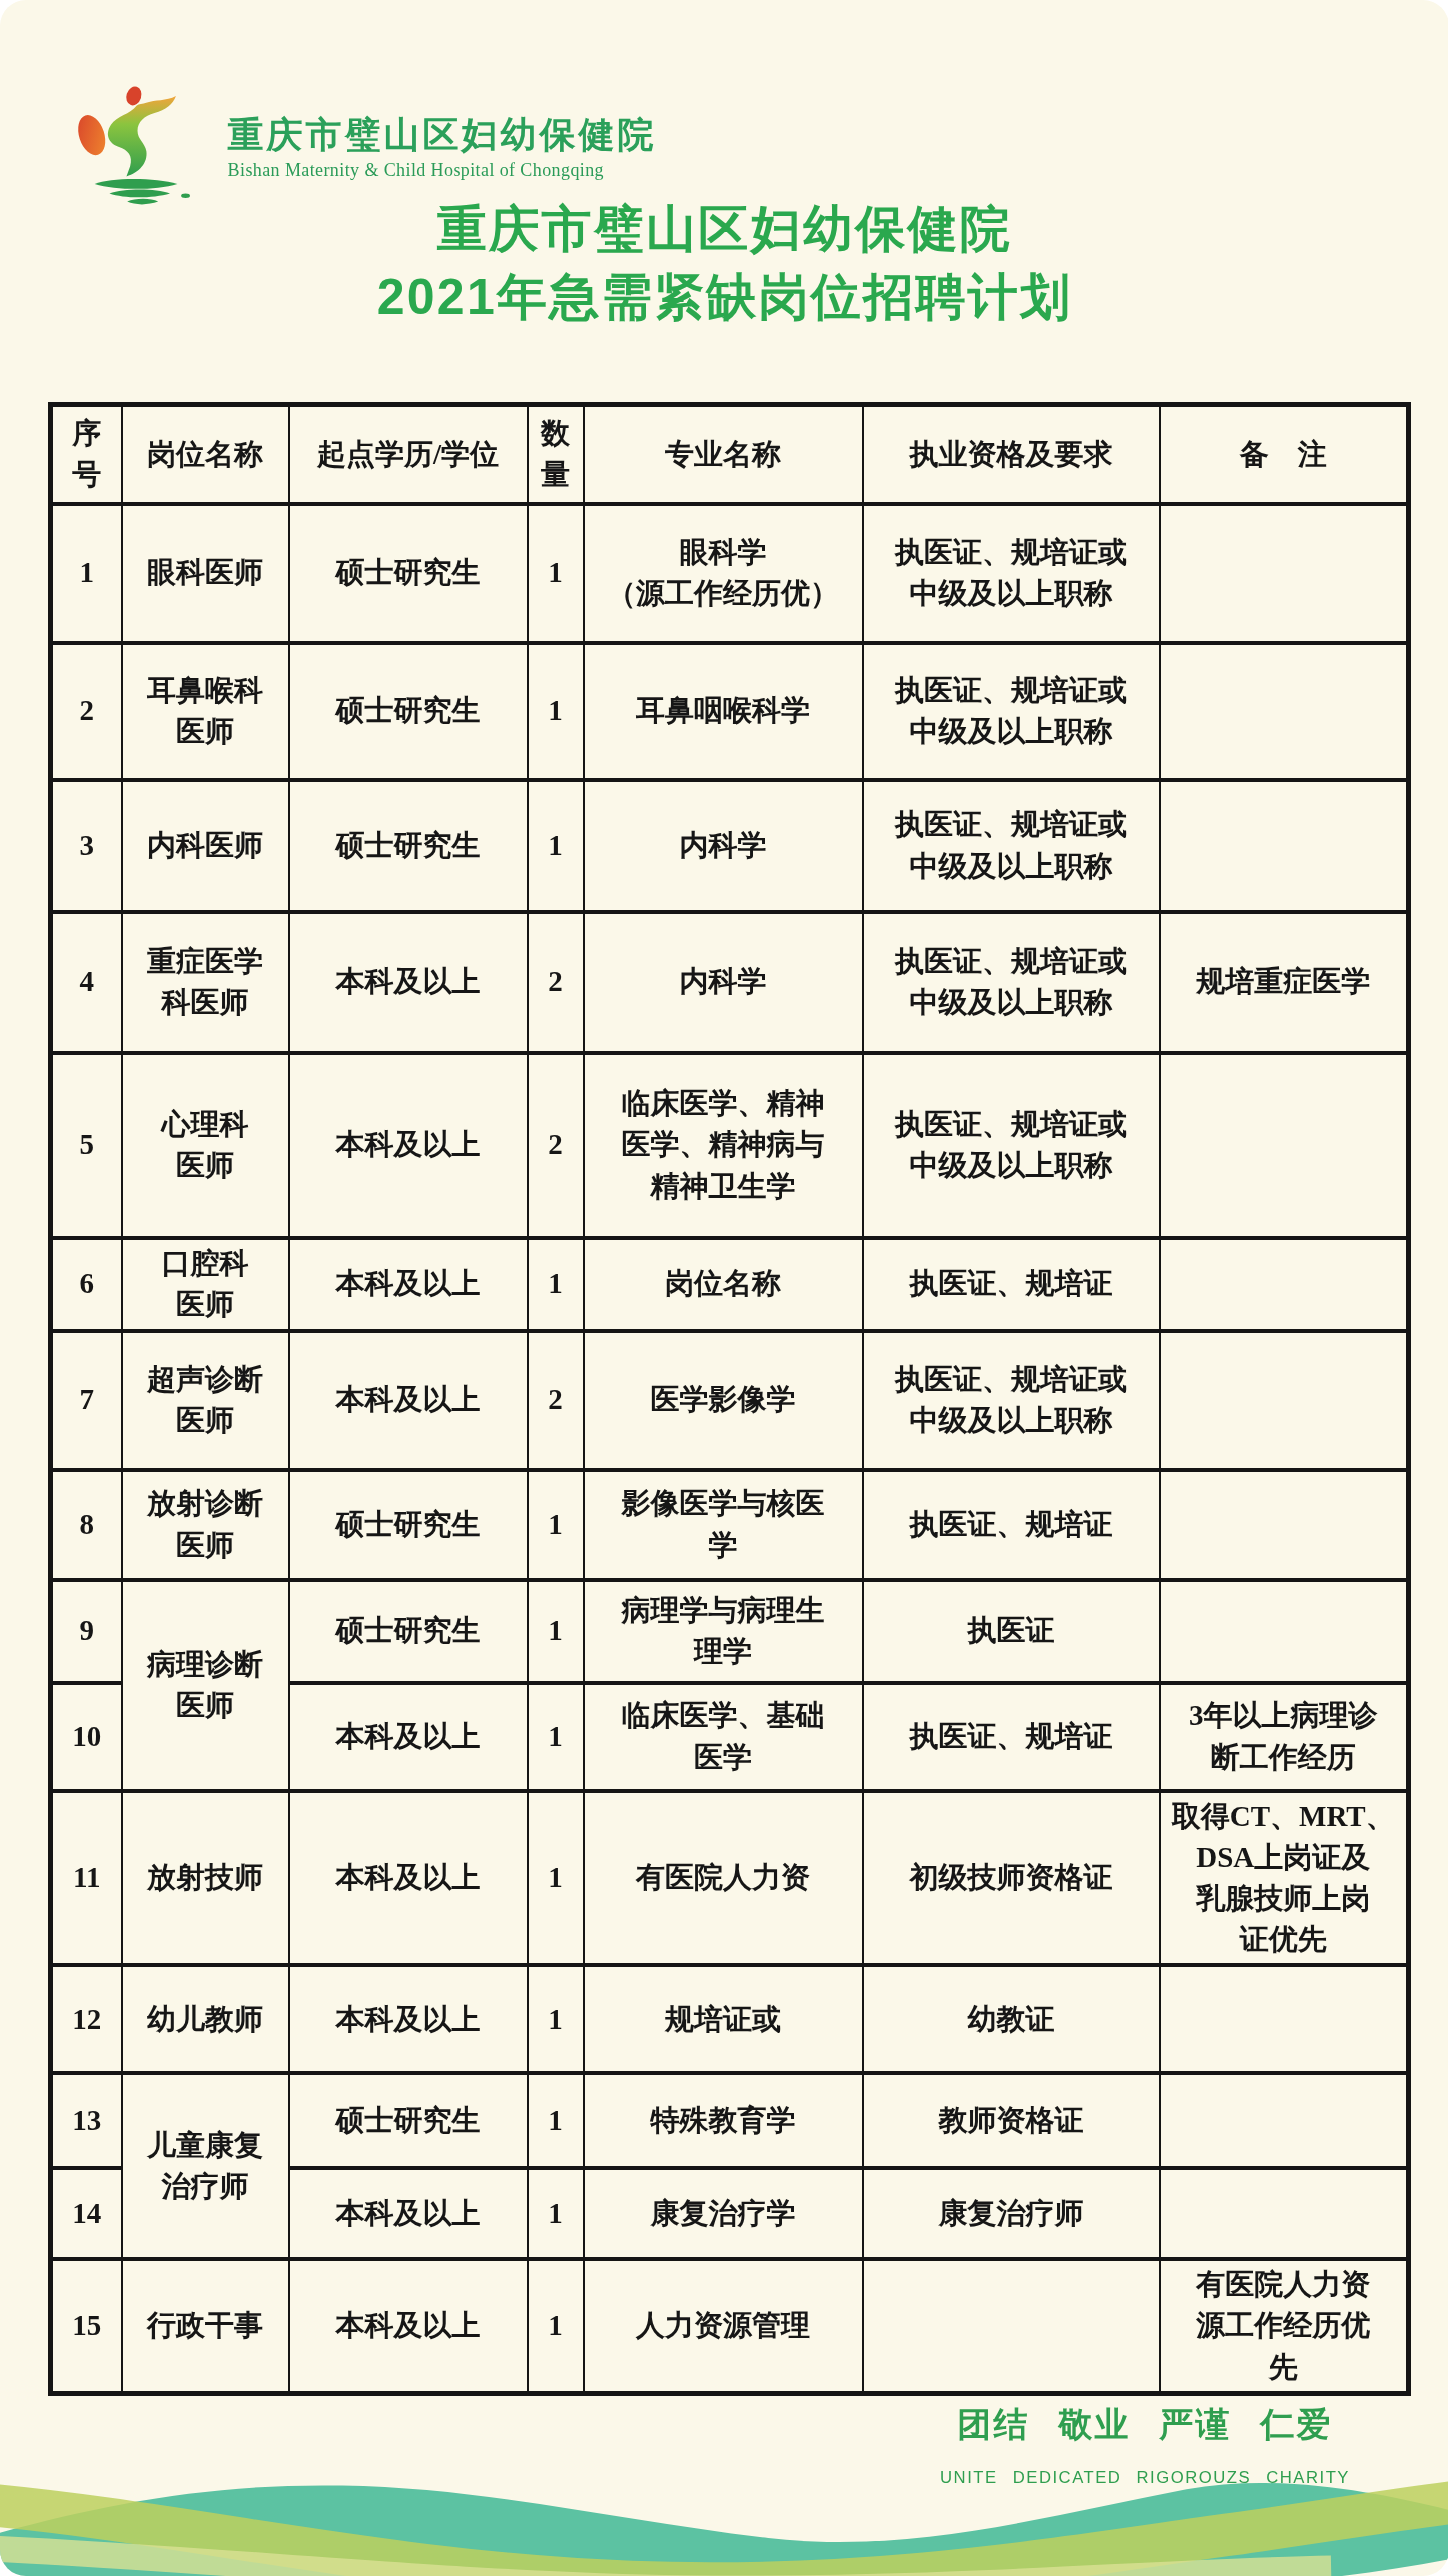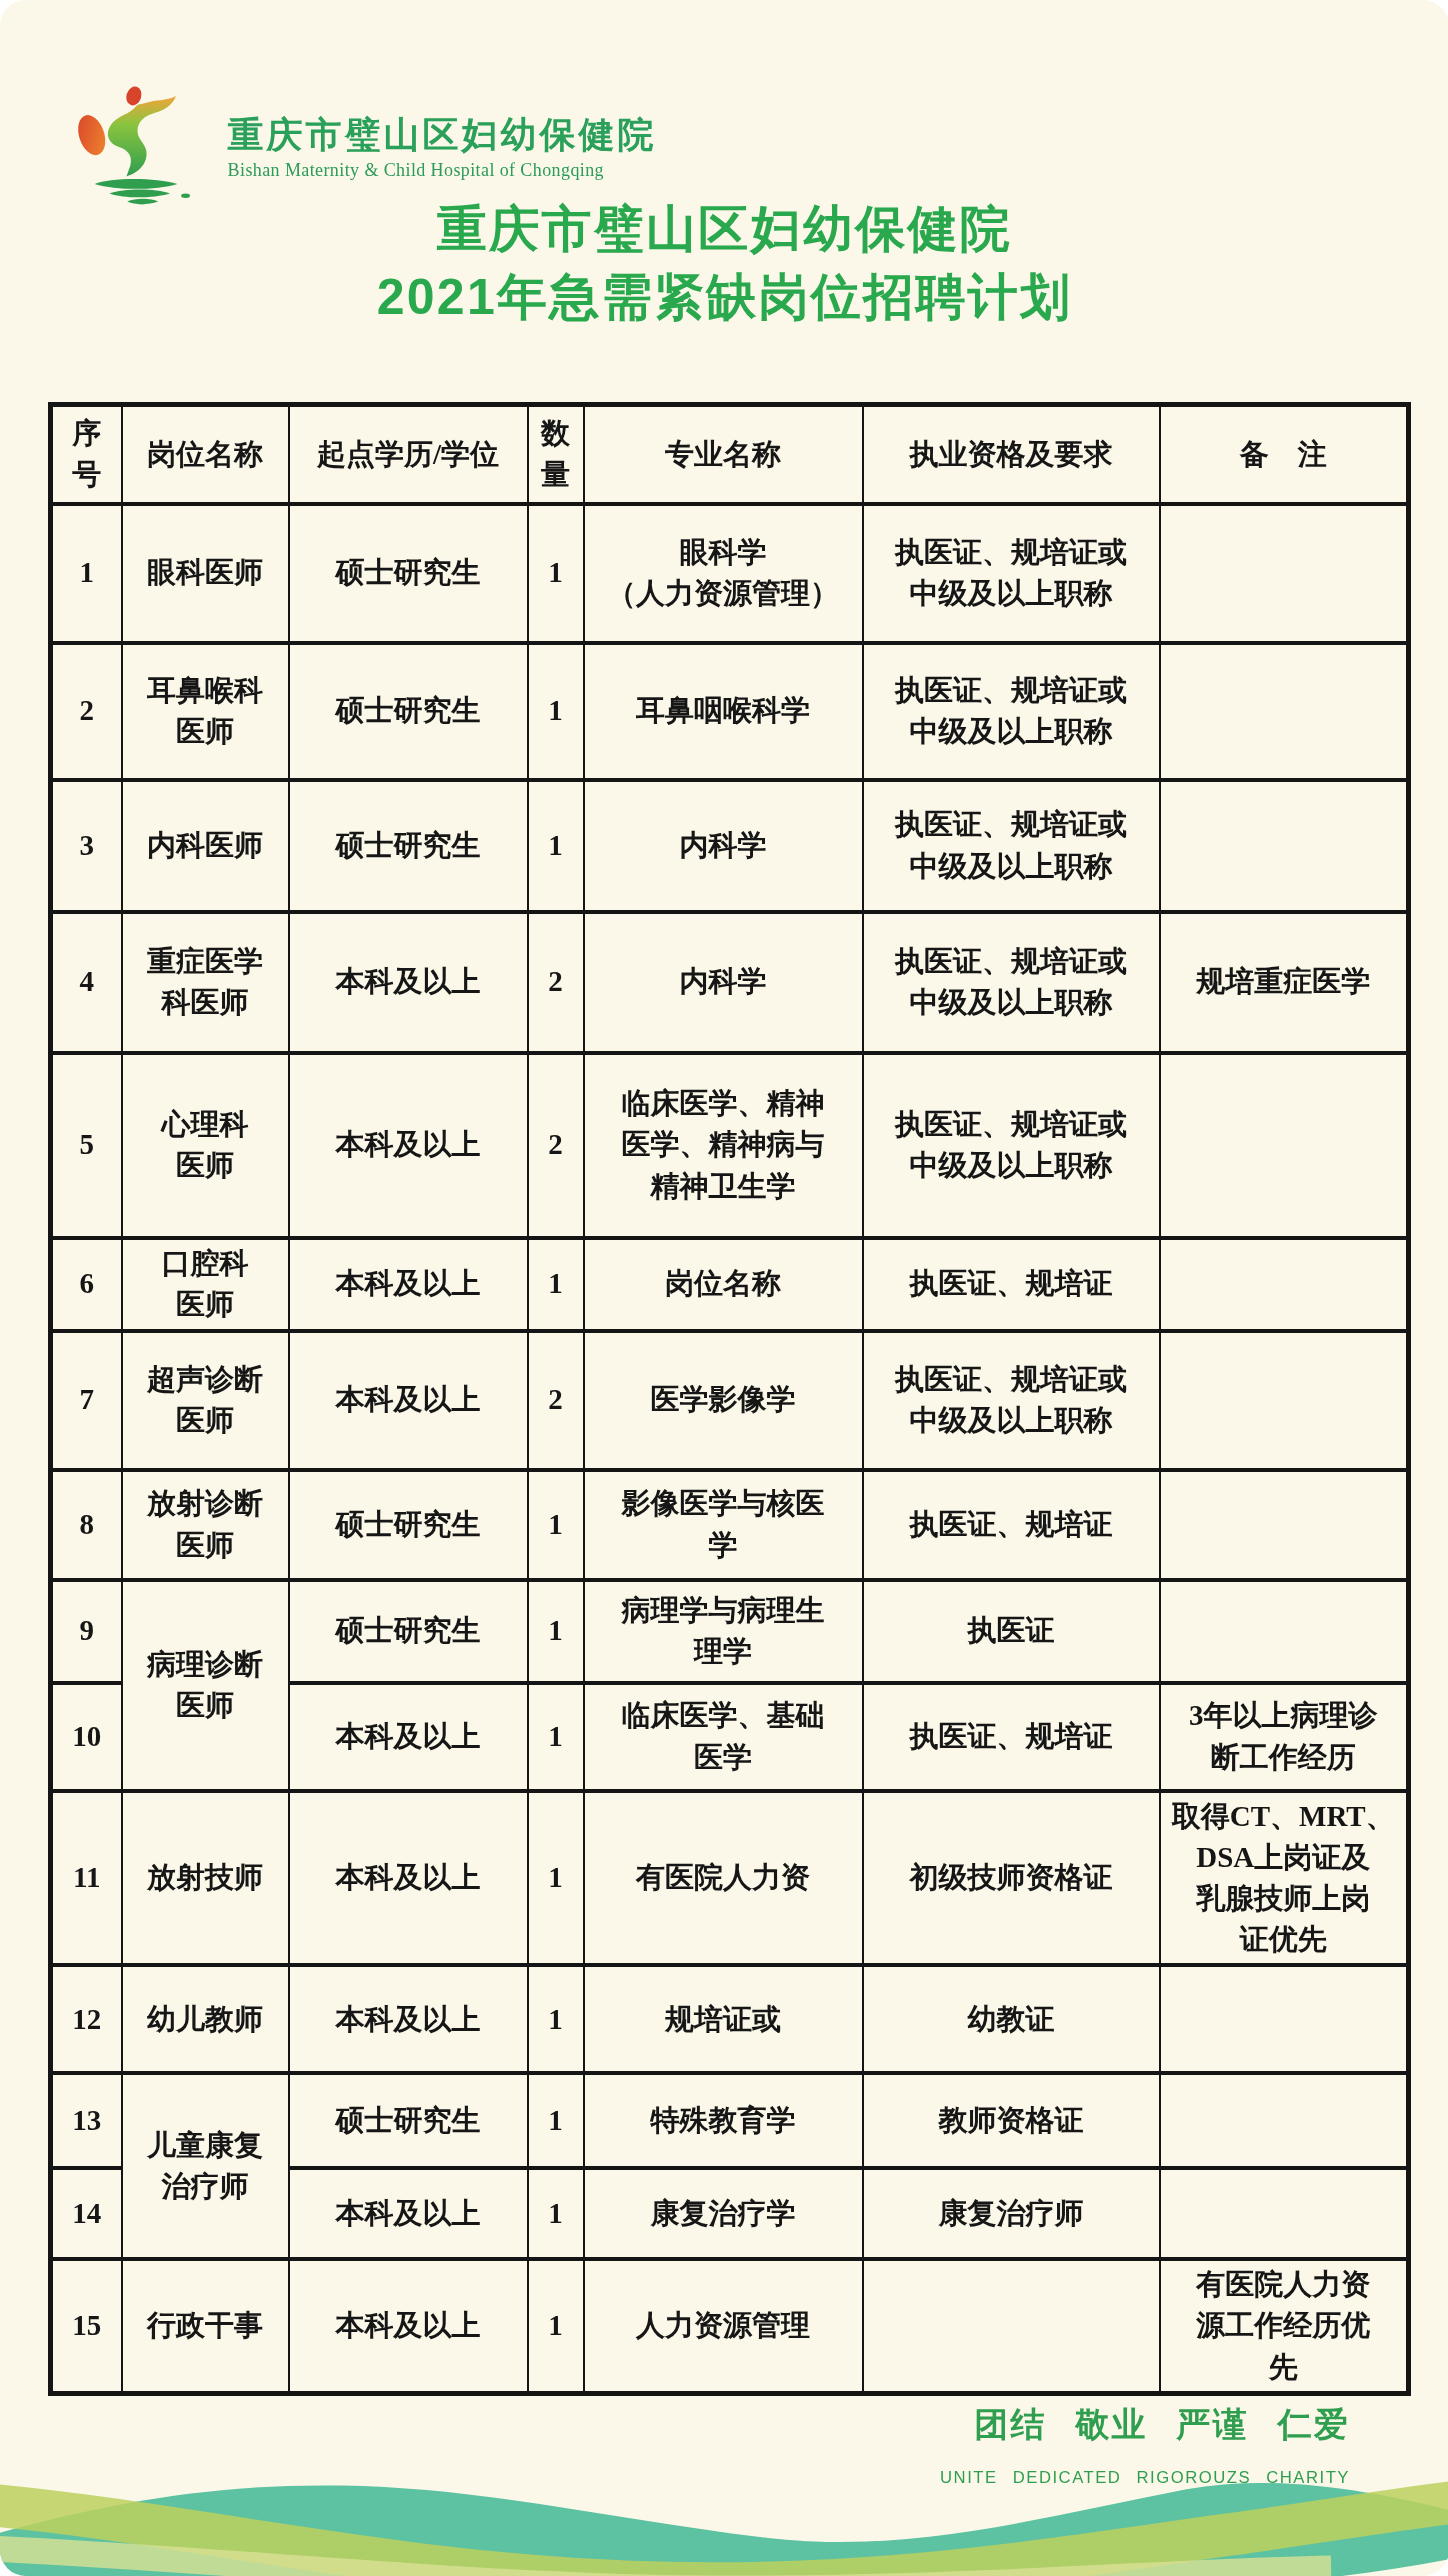"眼科学" td { text: 人力资源管理 -> 源工作经历优 }
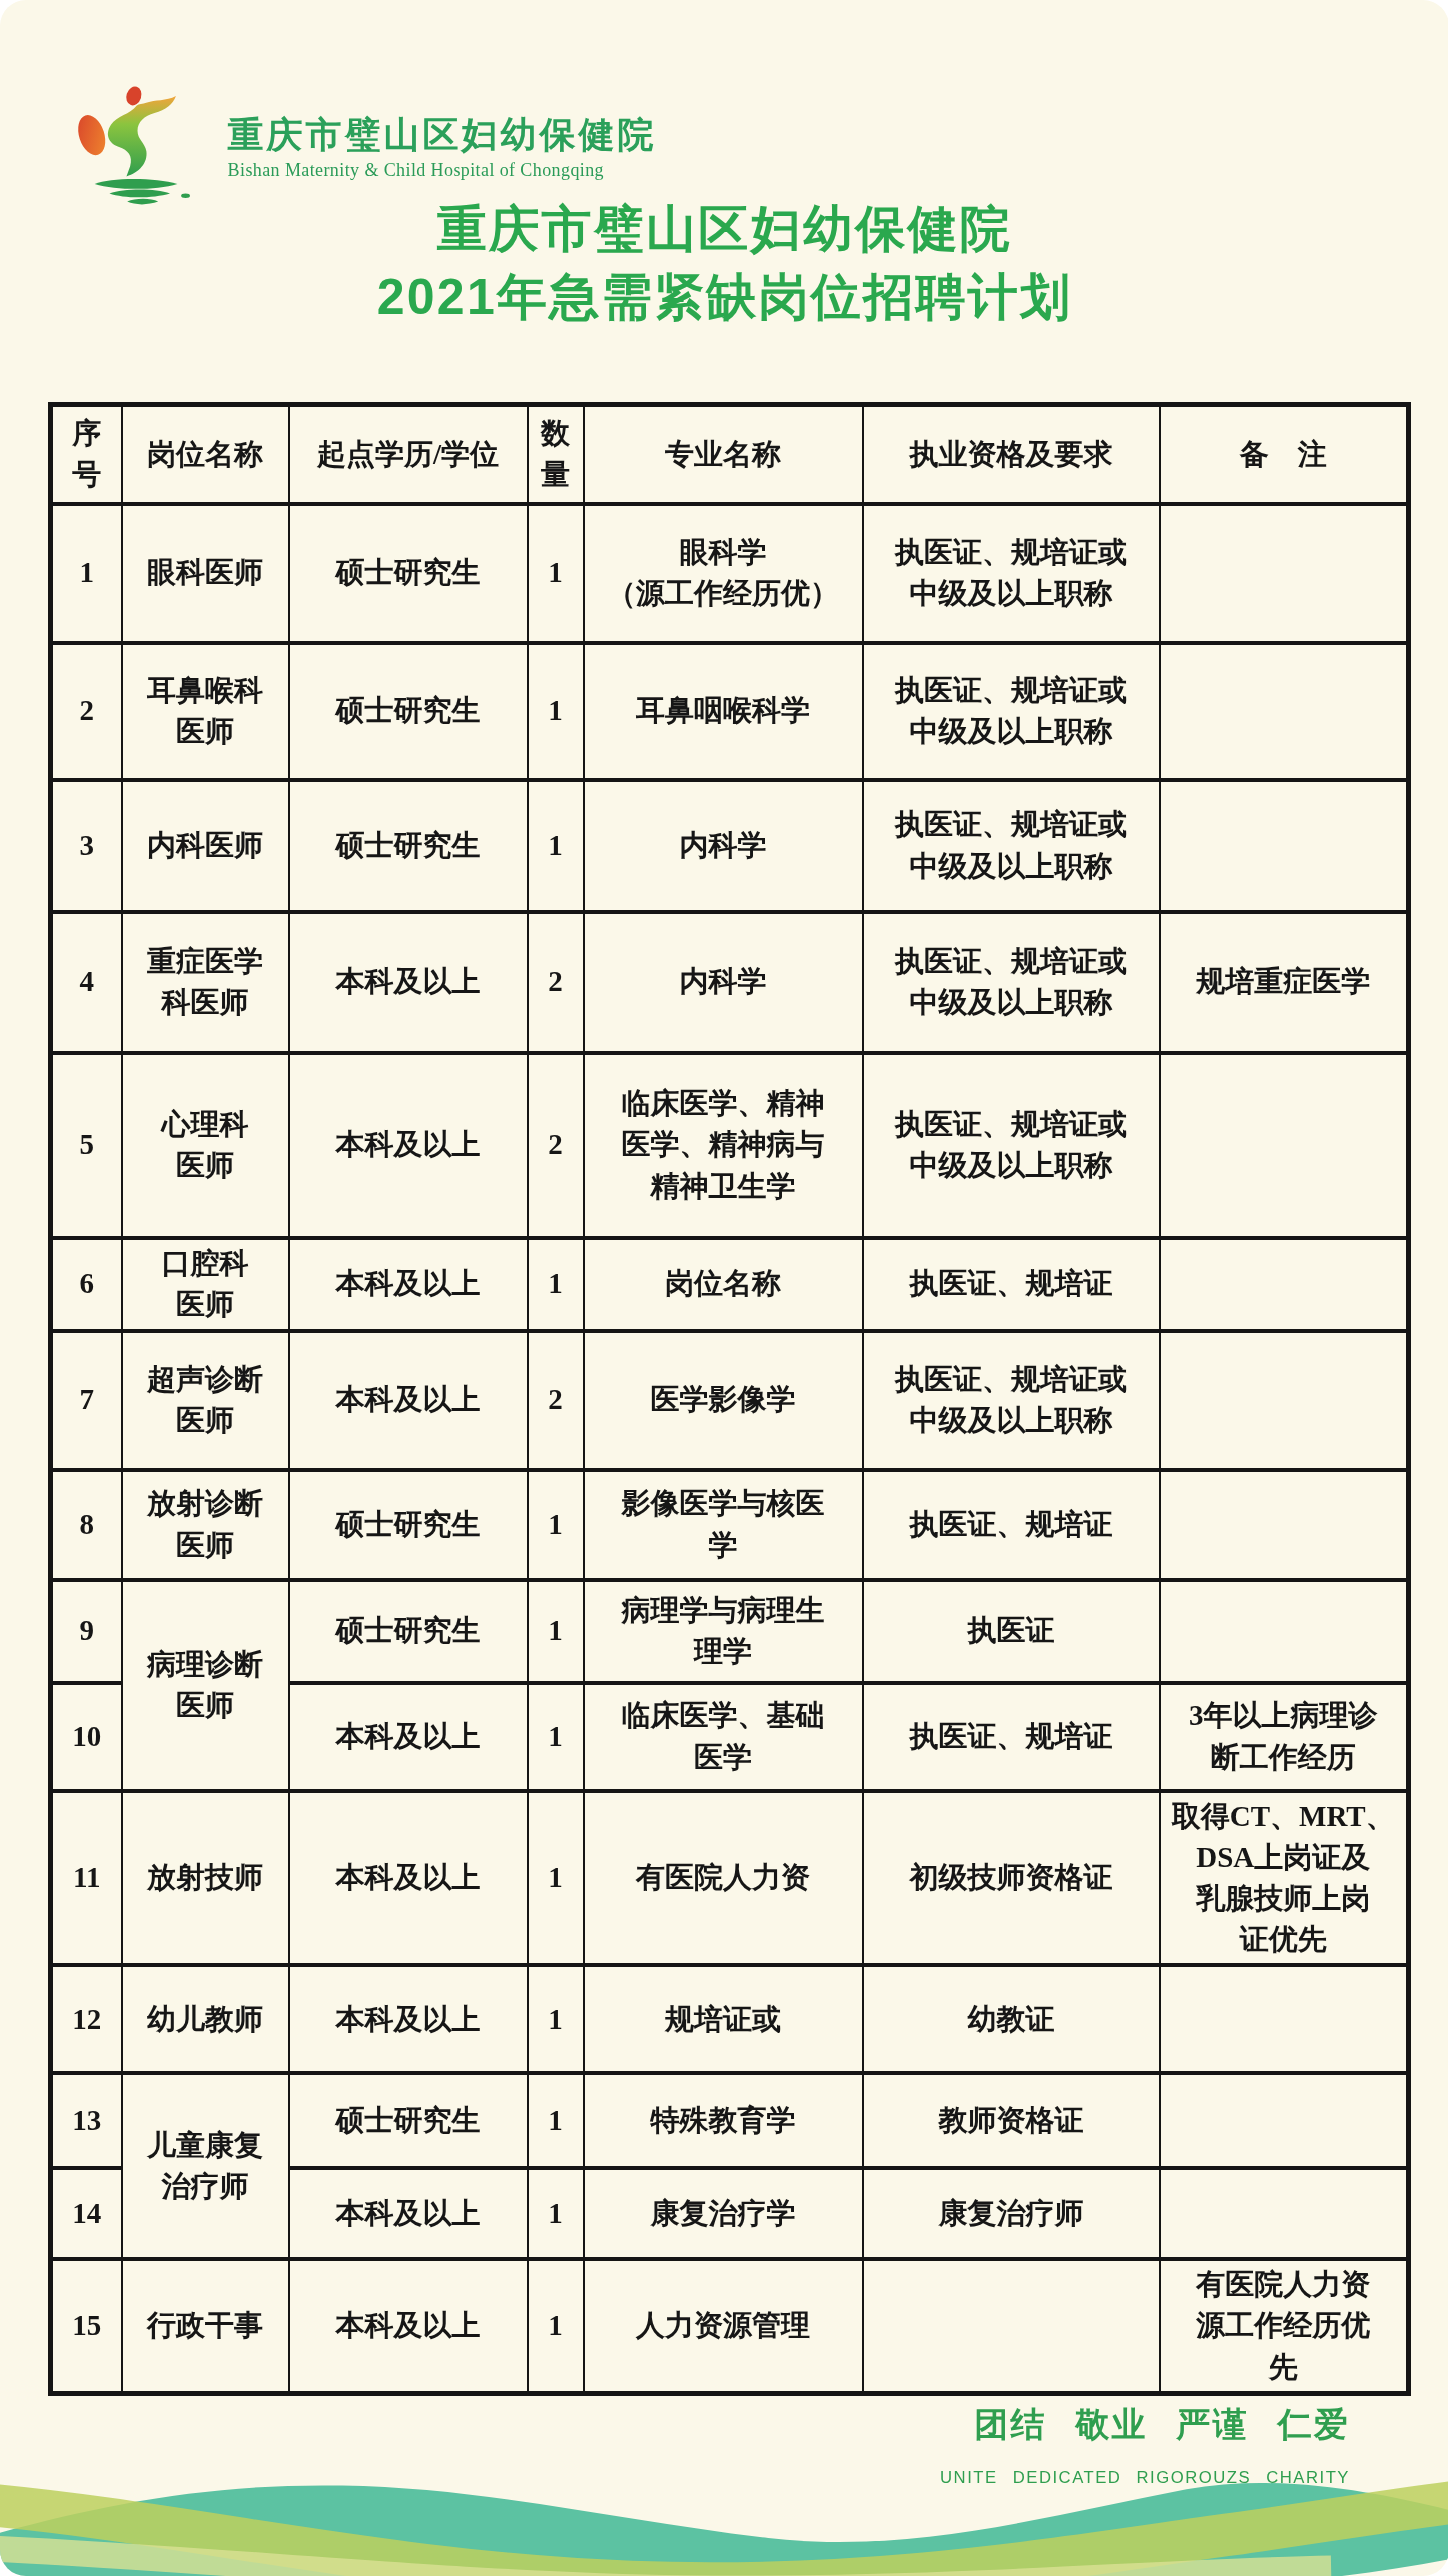"团结 敬业 严谨 仁爱" .slogan { text-align: right -> center }
